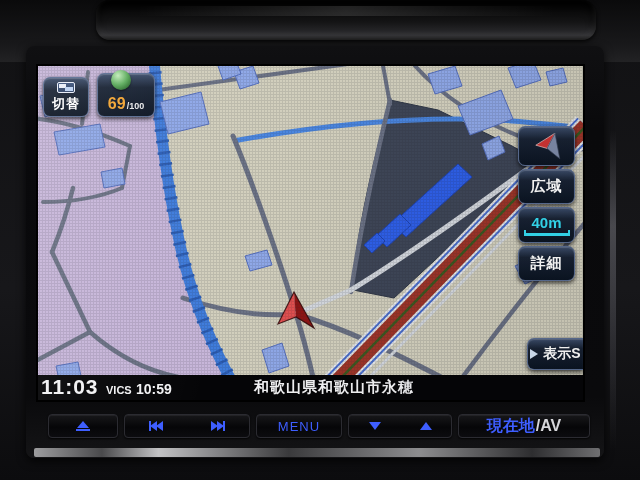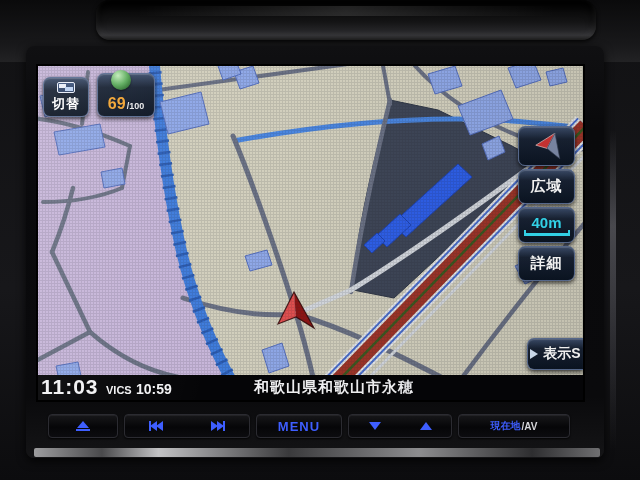"MENU" .key-menu { font-weight: bold -> normal }
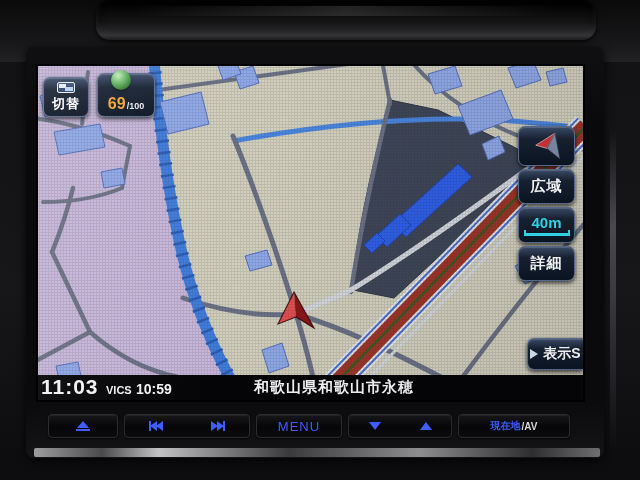"現在地" .key-loc { font-size: 10px -> 16px; width: 112px -> 132px }
